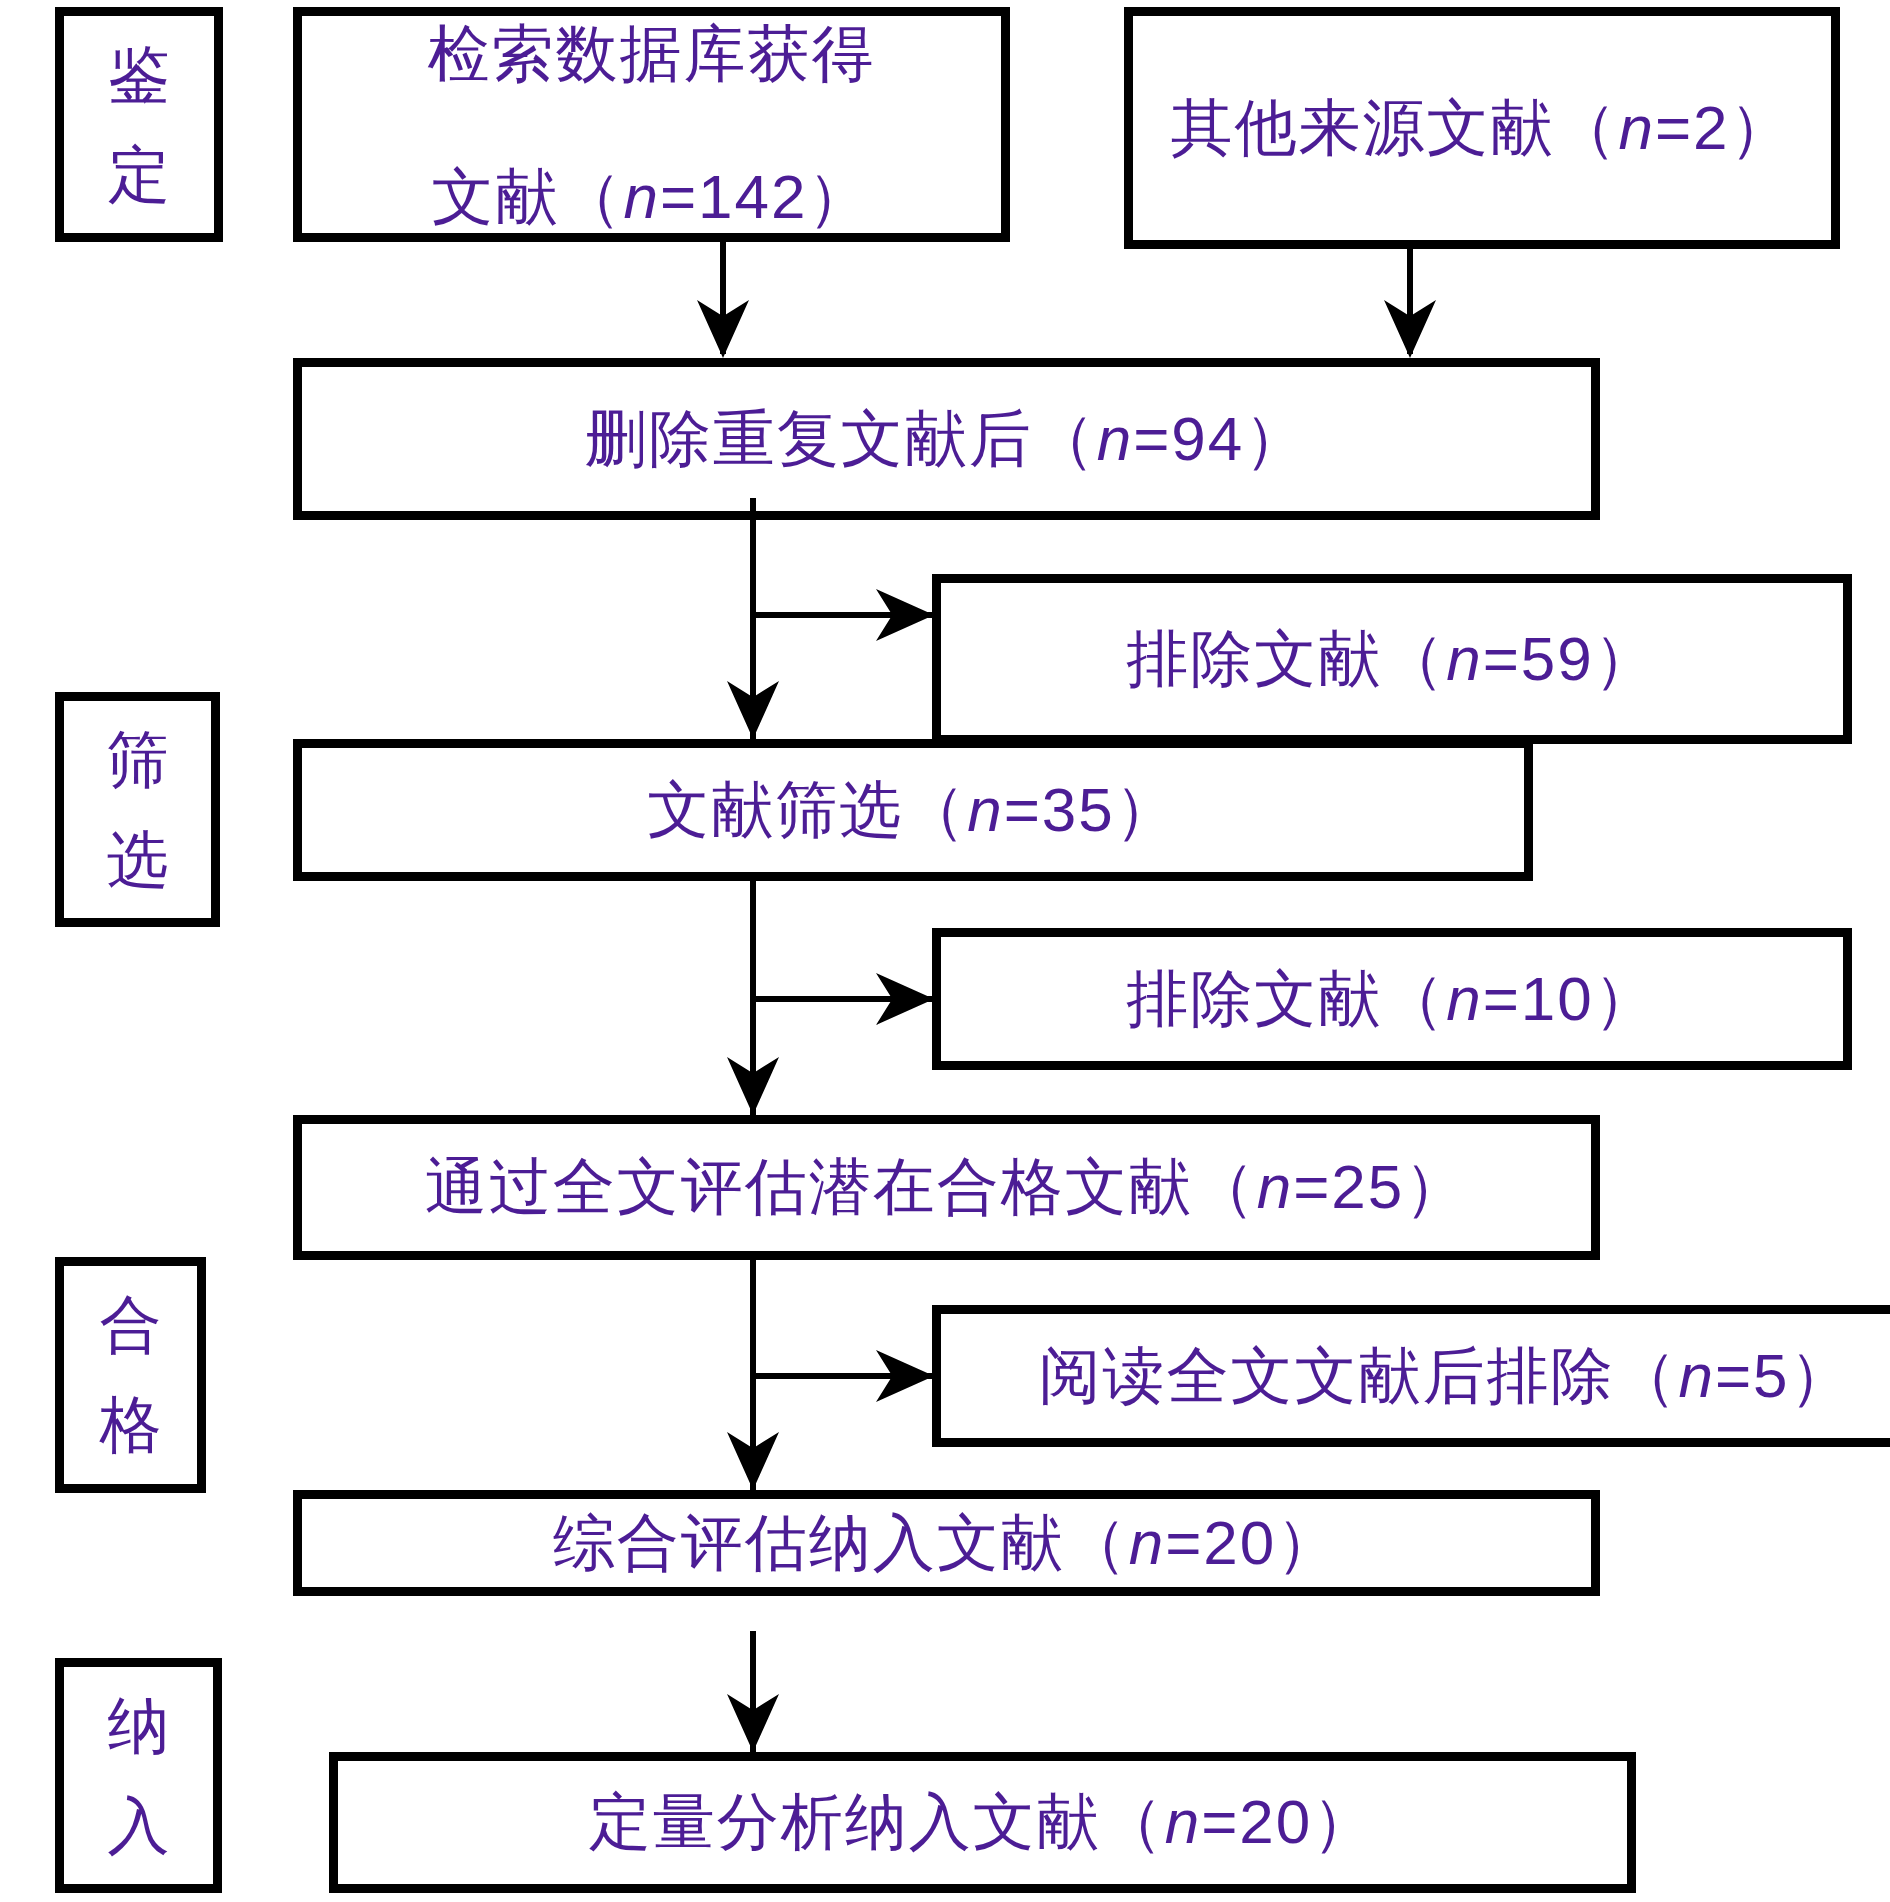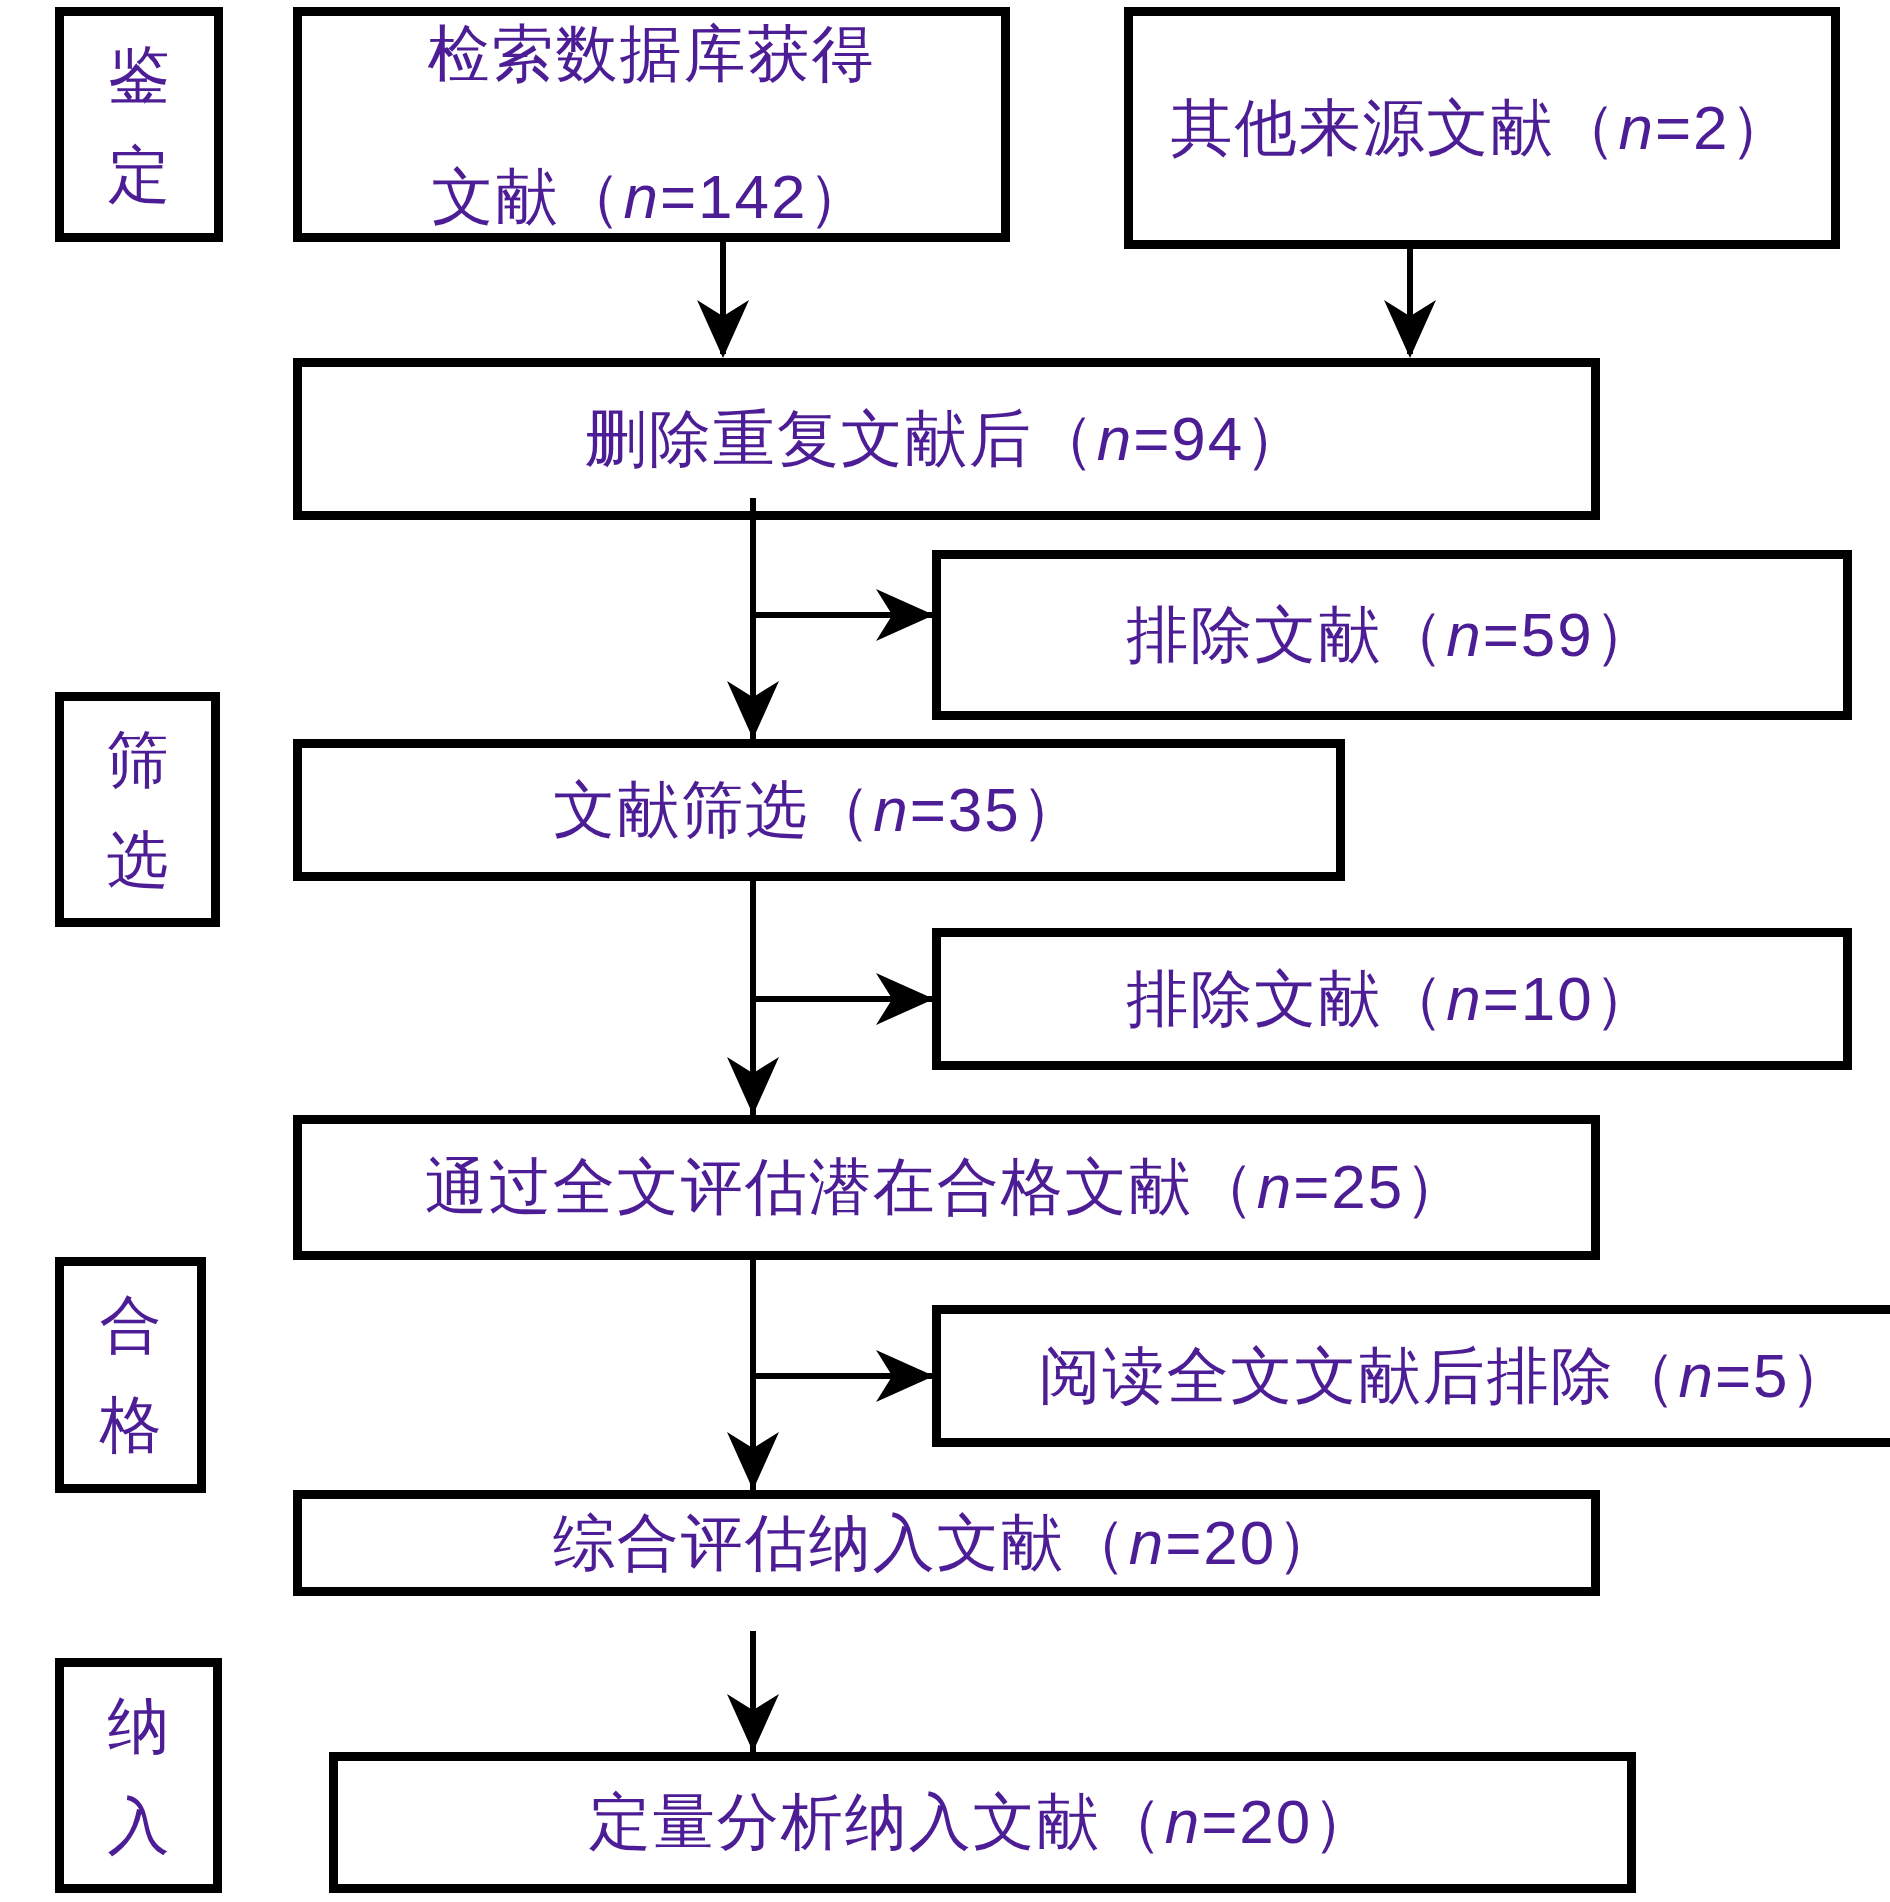"排除文献（n=59）" div.box { top: 550px -> 574px }
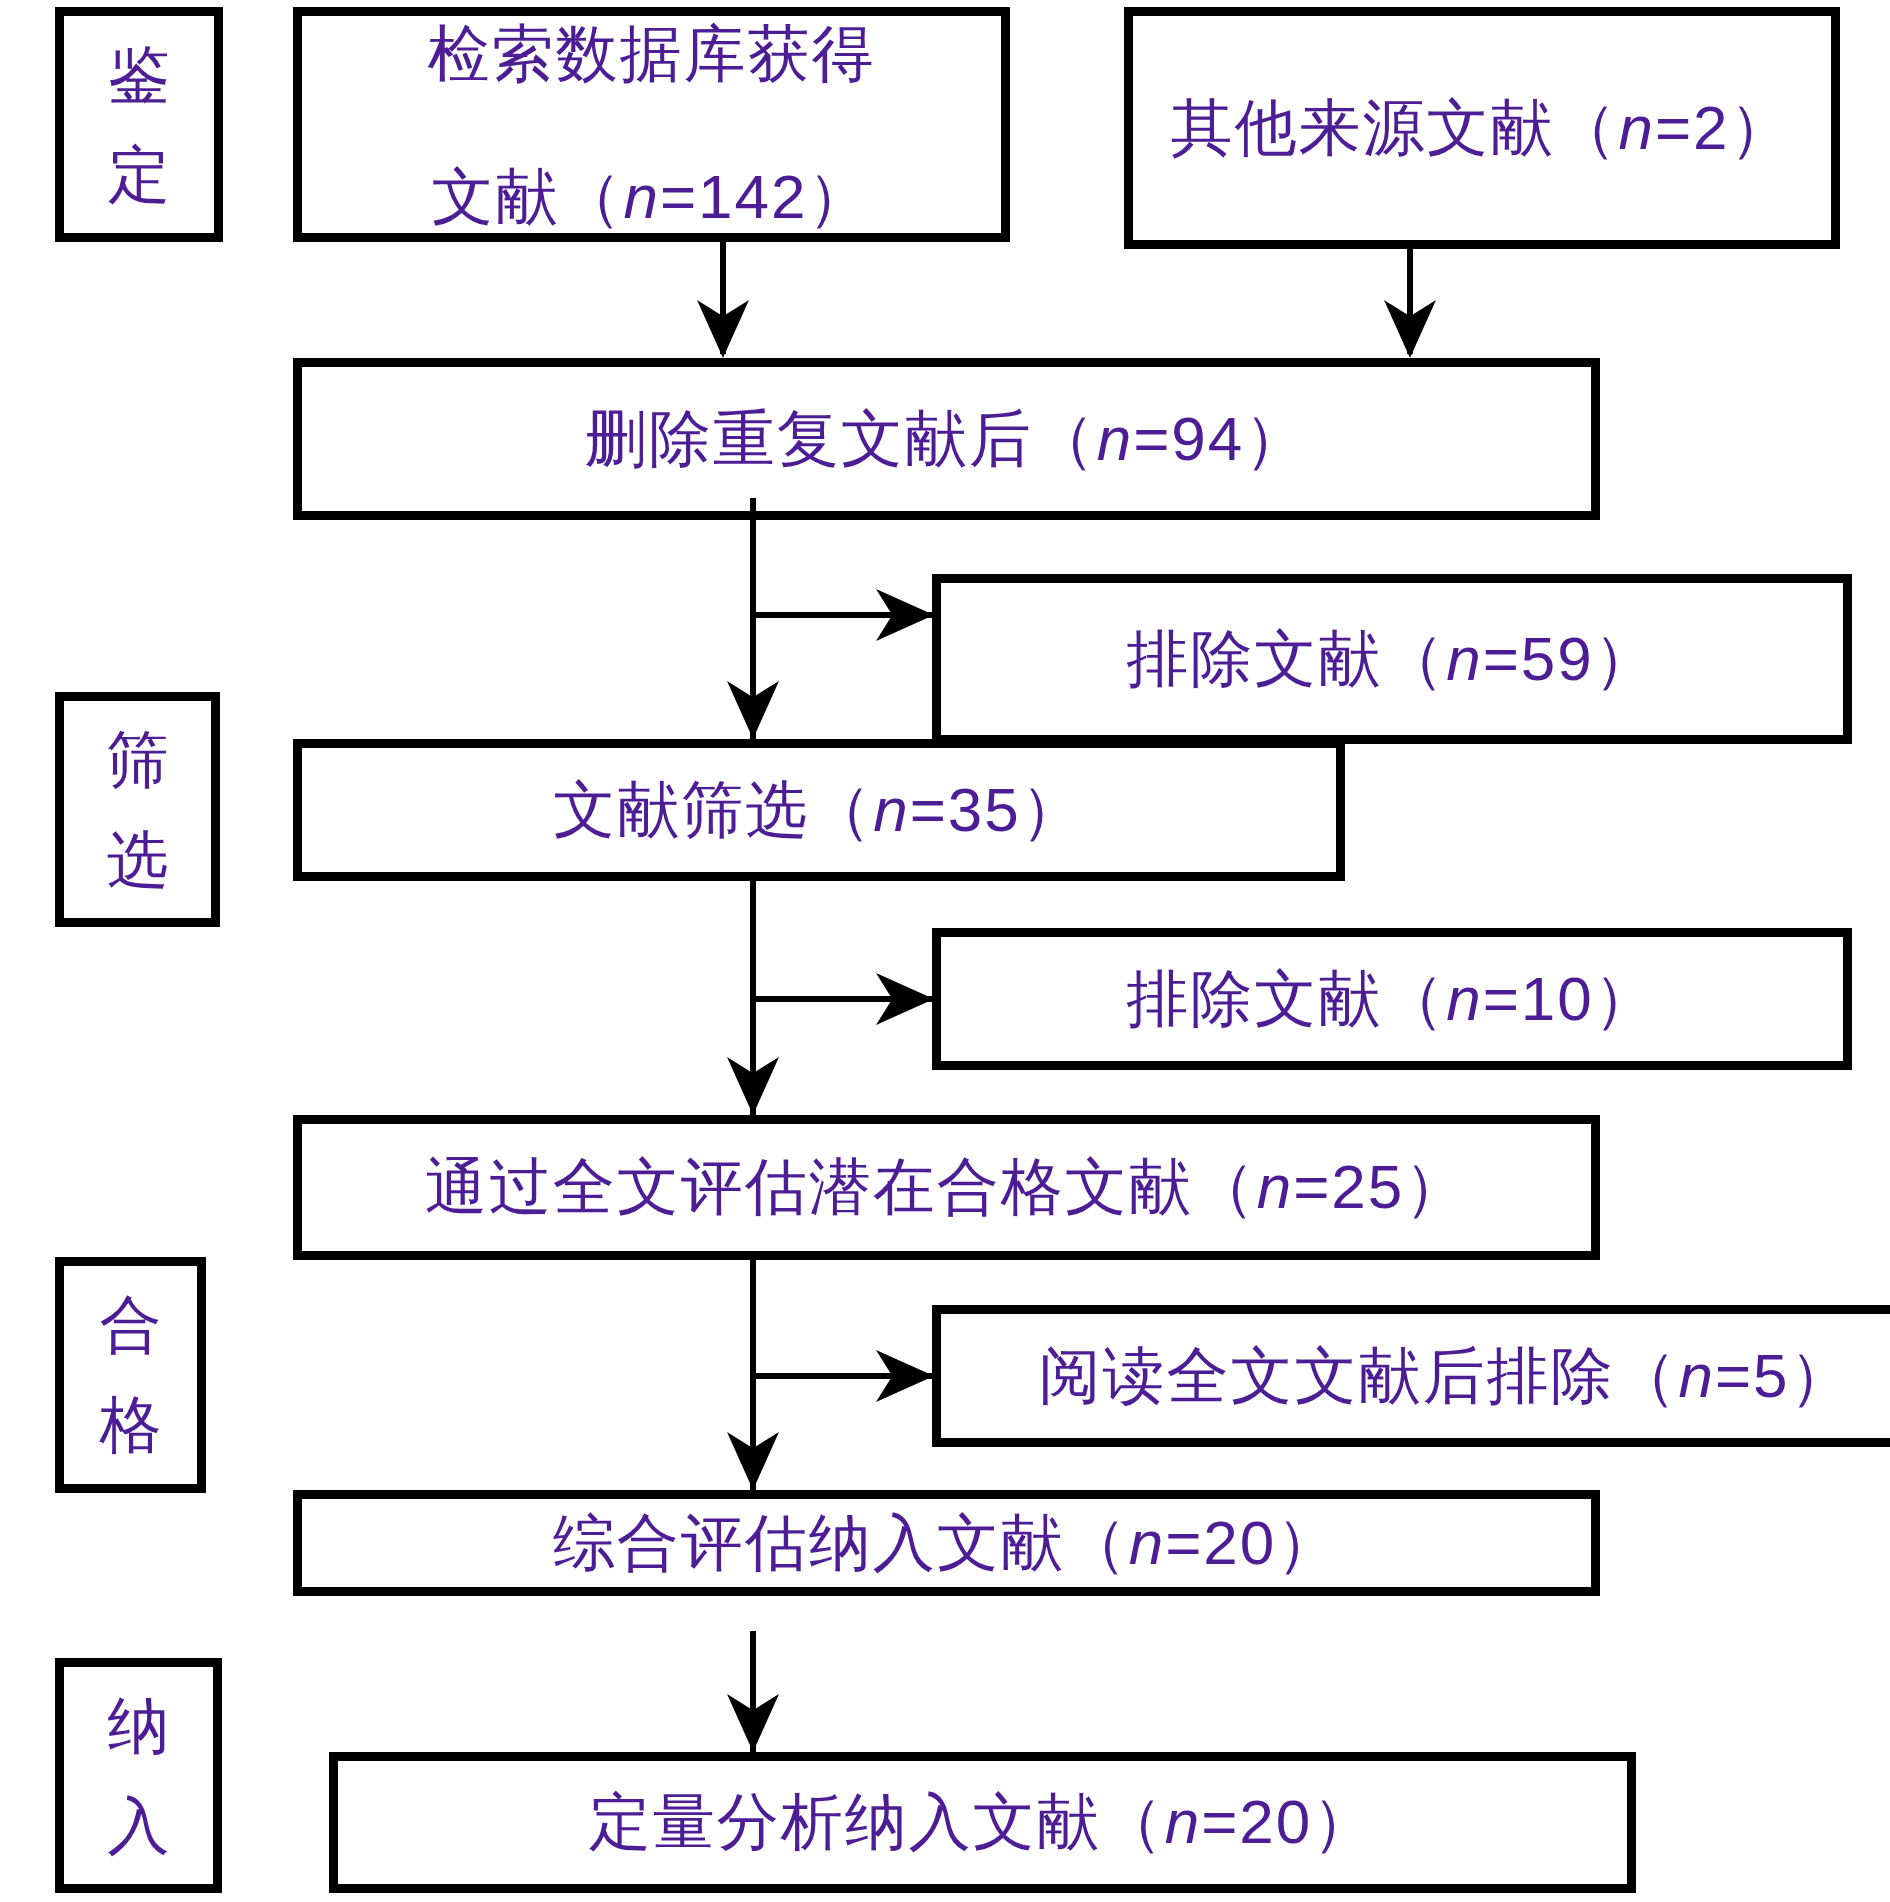"文献筛选（n=35）" div.box { width: 1052px -> 1240px }
